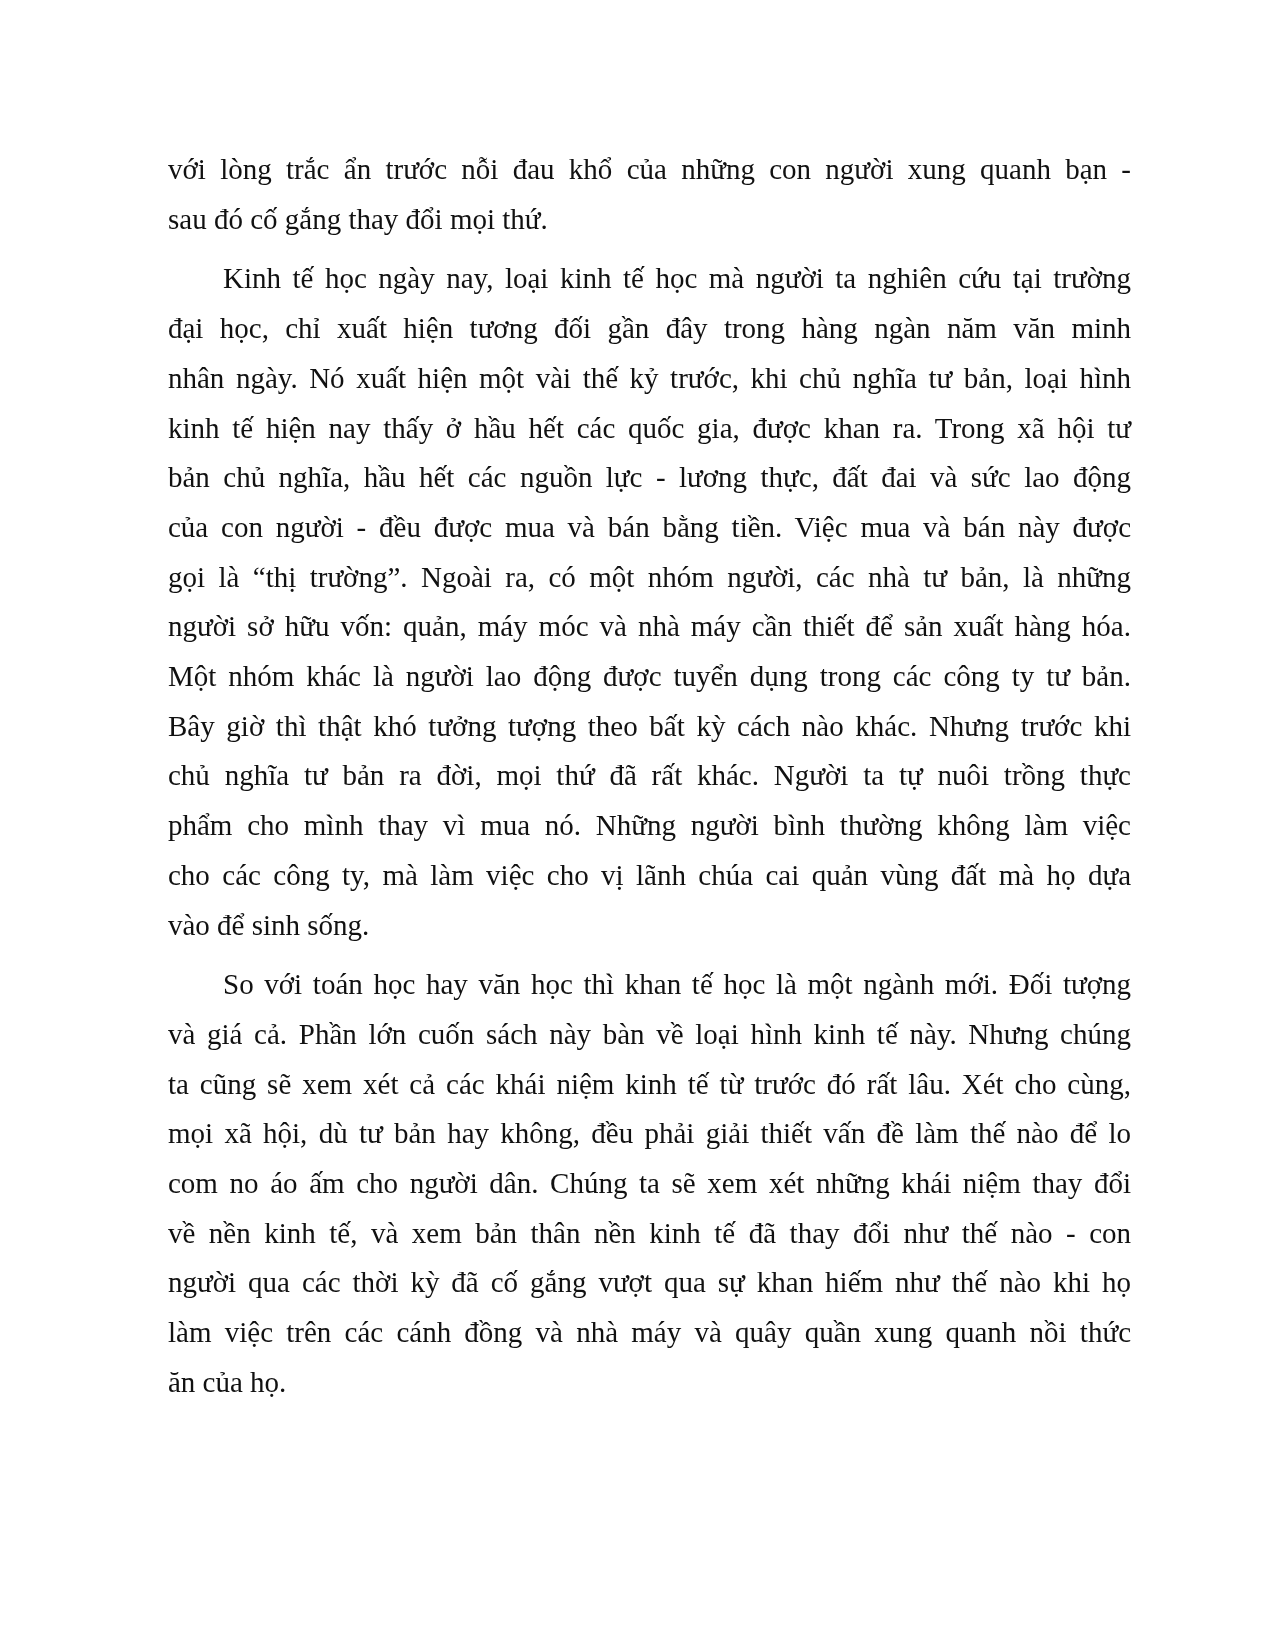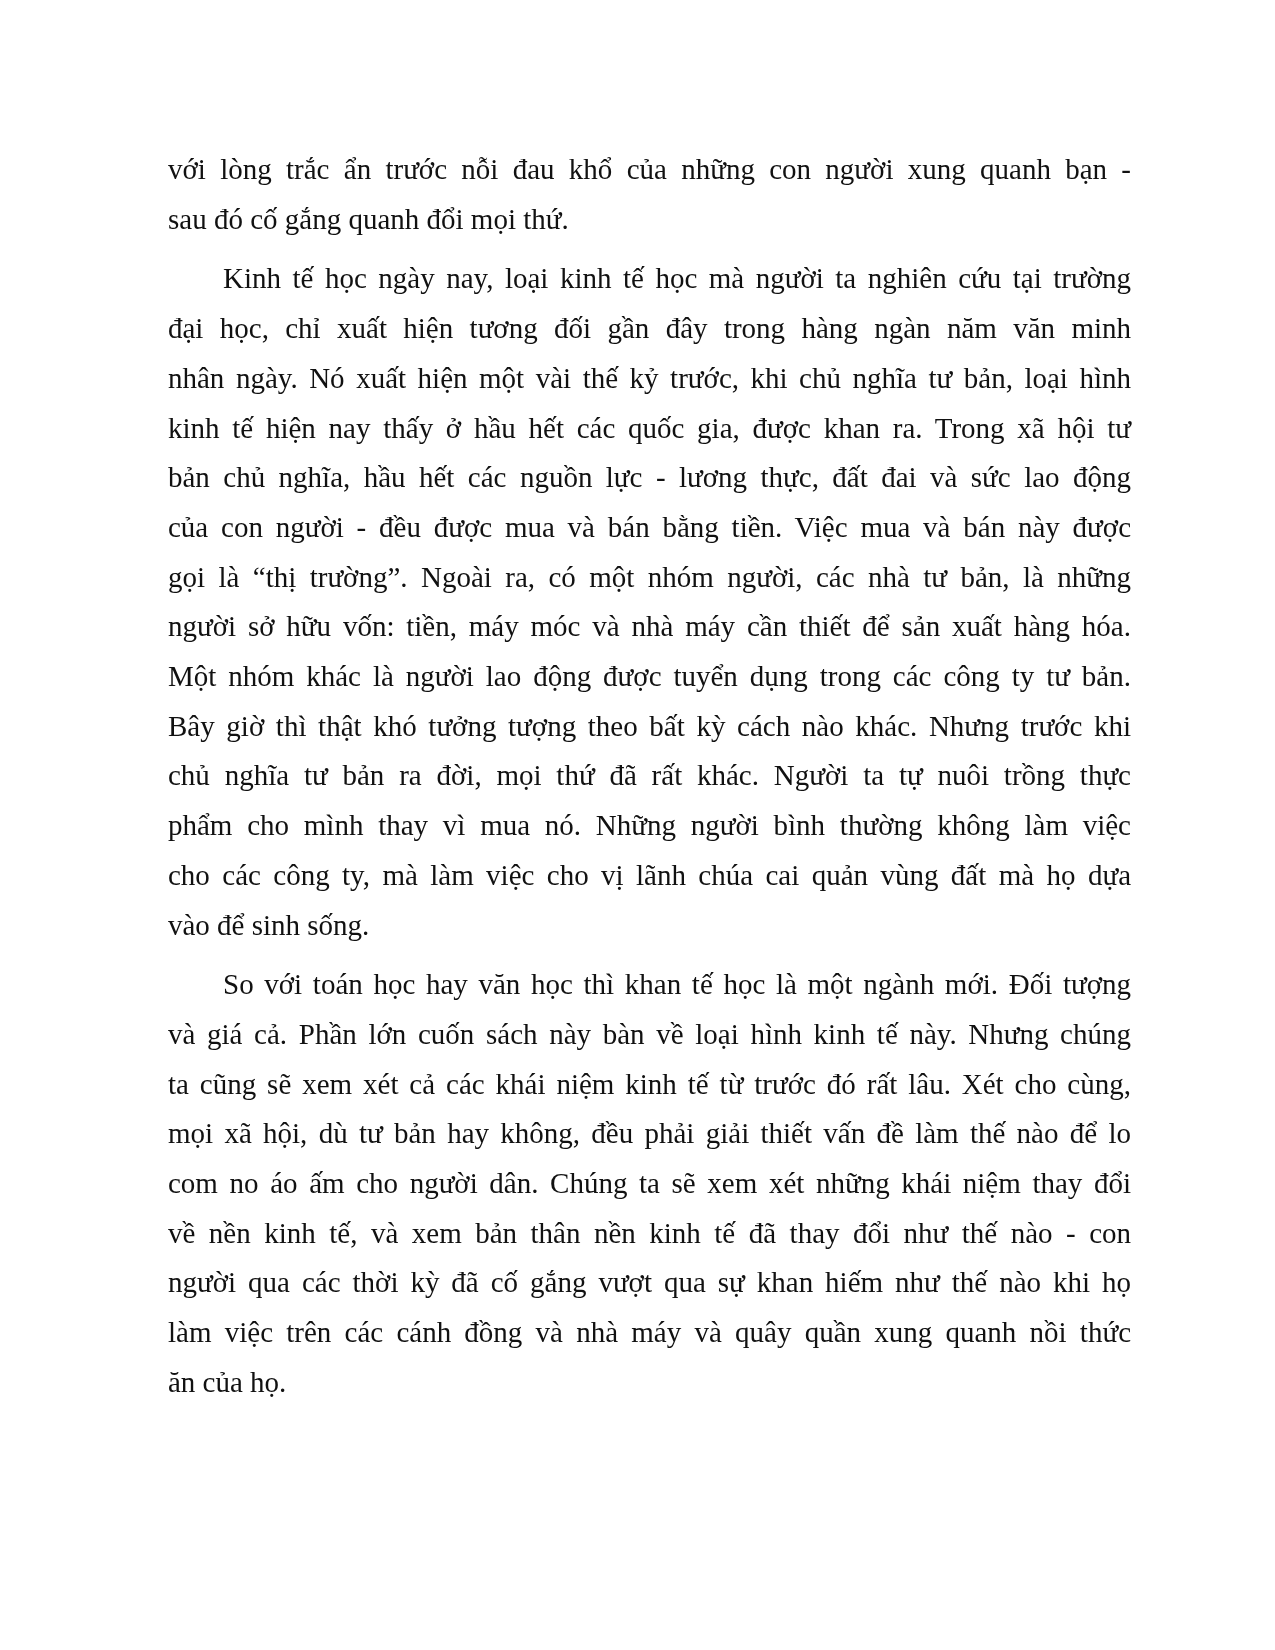"sau đó cố gắng quanh" div.text-line { text: quanh -> thay }
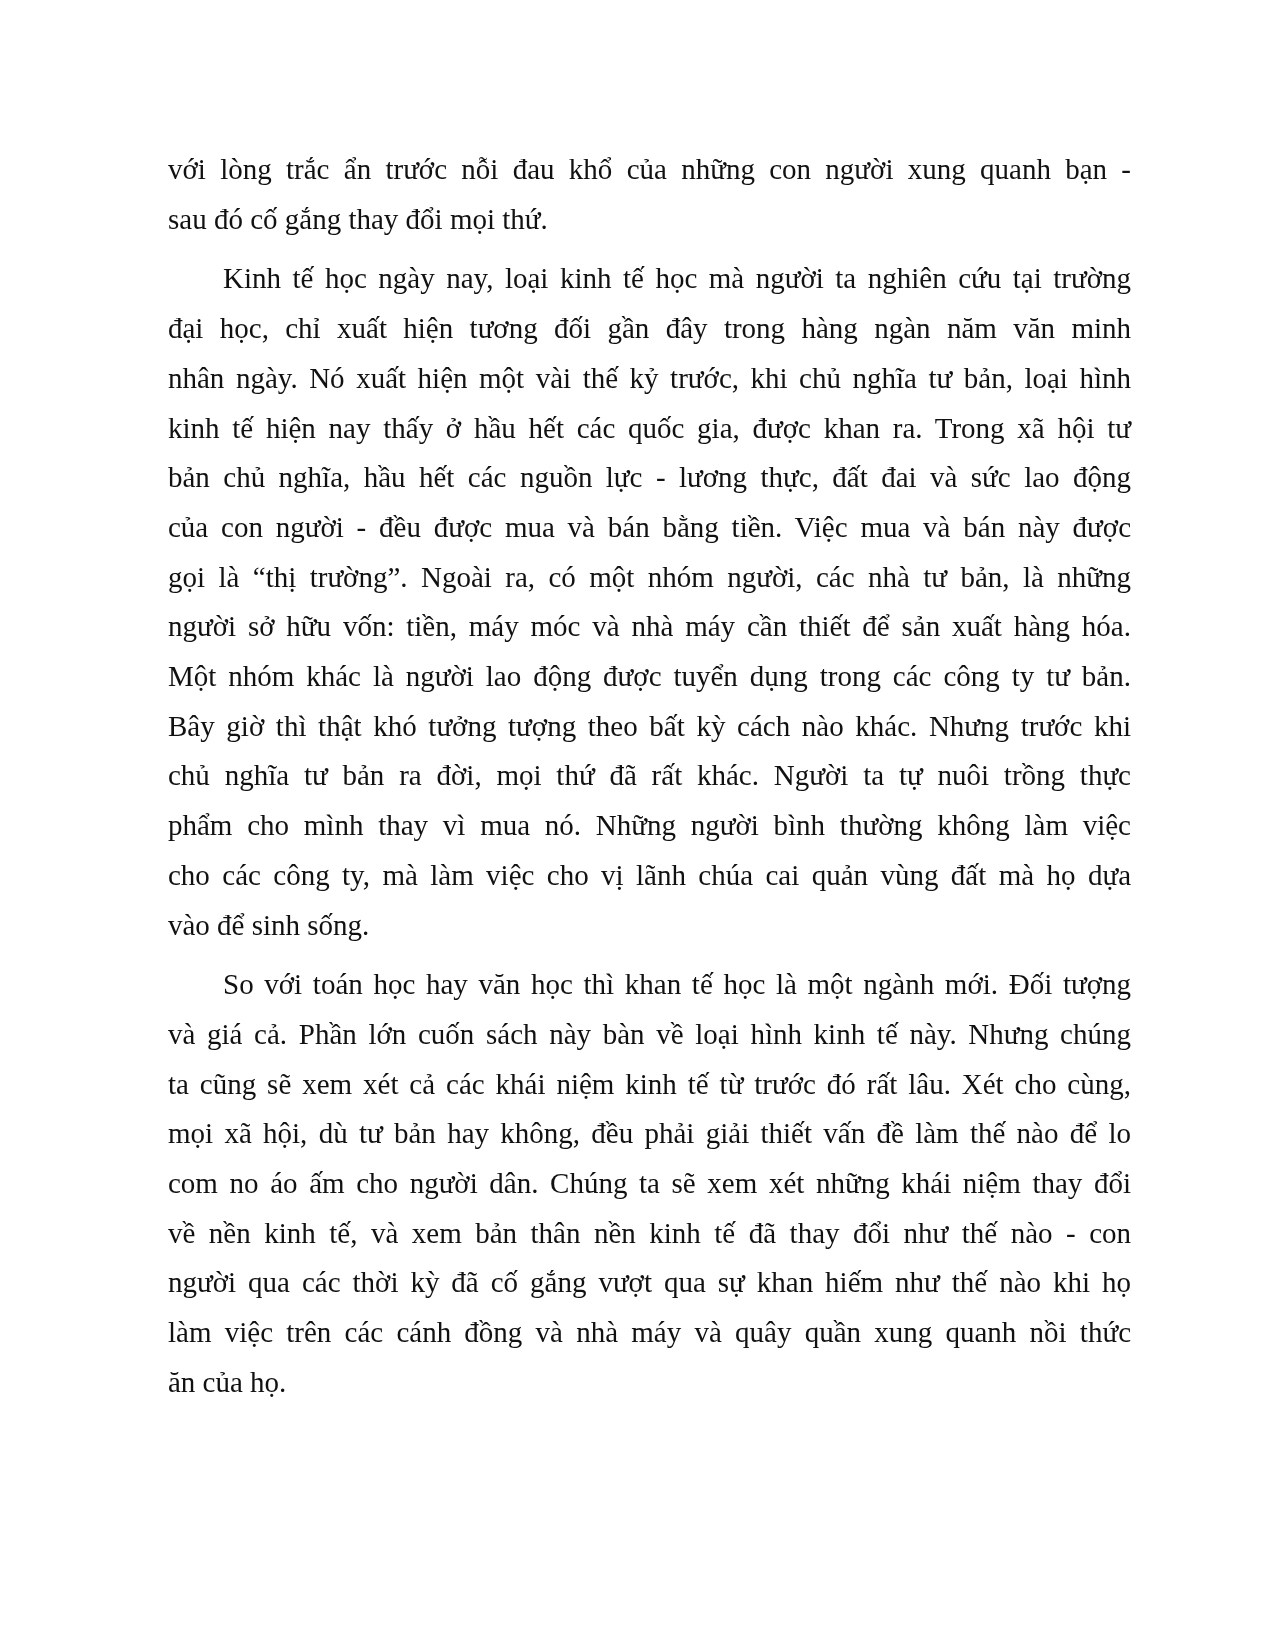"người sở hữu vốn: tiền," div.text-line { text: tiền -> quản }
